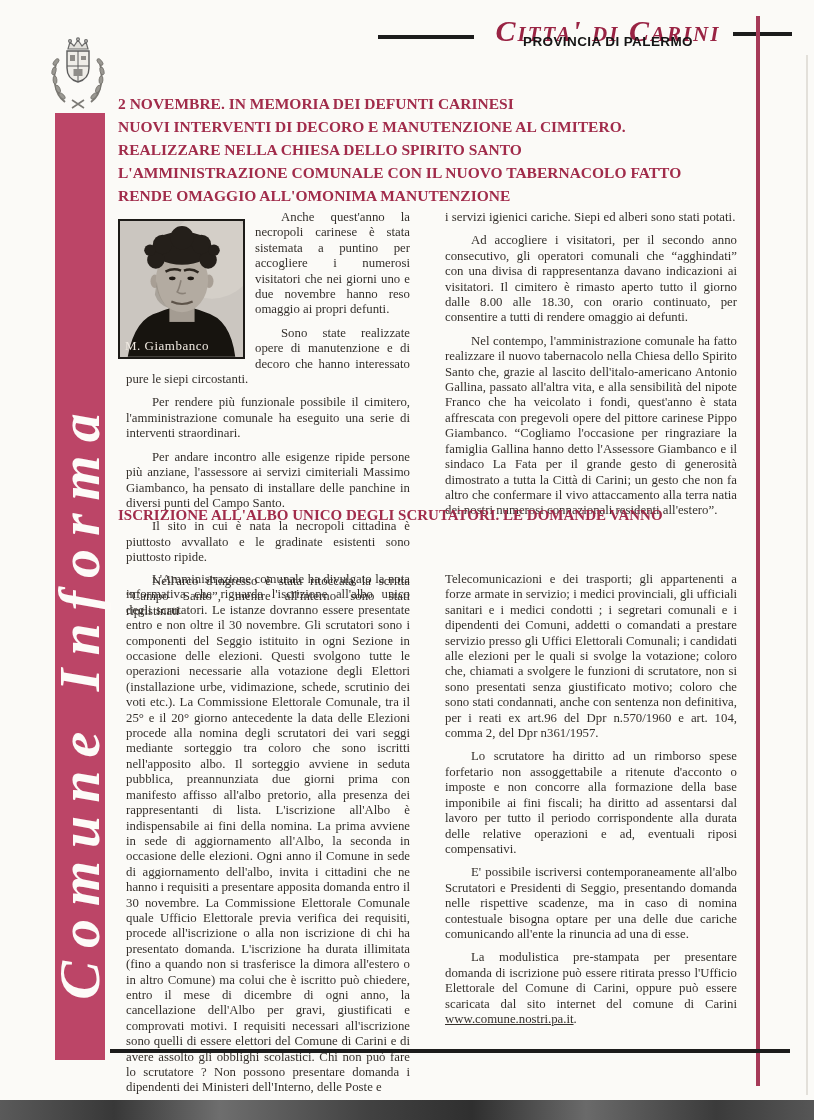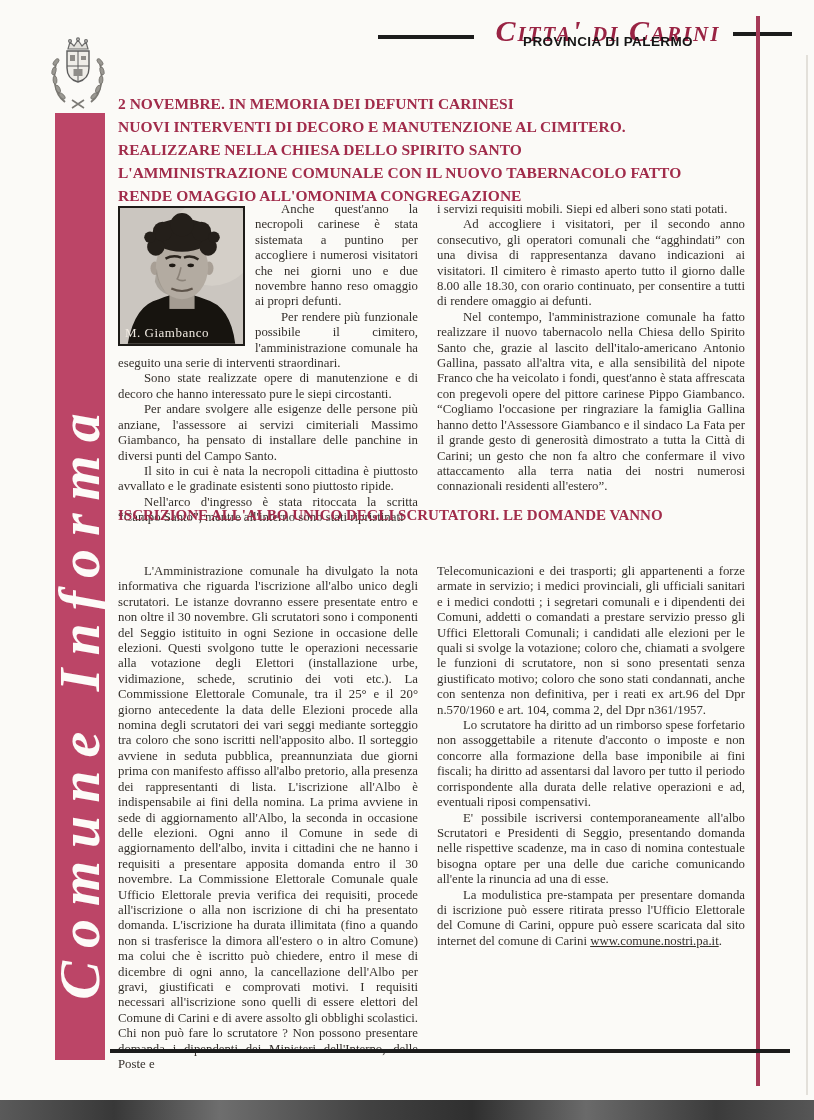"RENDE OMAGGIO ALL'OMONIMA CONGREGAZIONE" div { text: CONGREGAZIONE -> MANUTENZIONE }
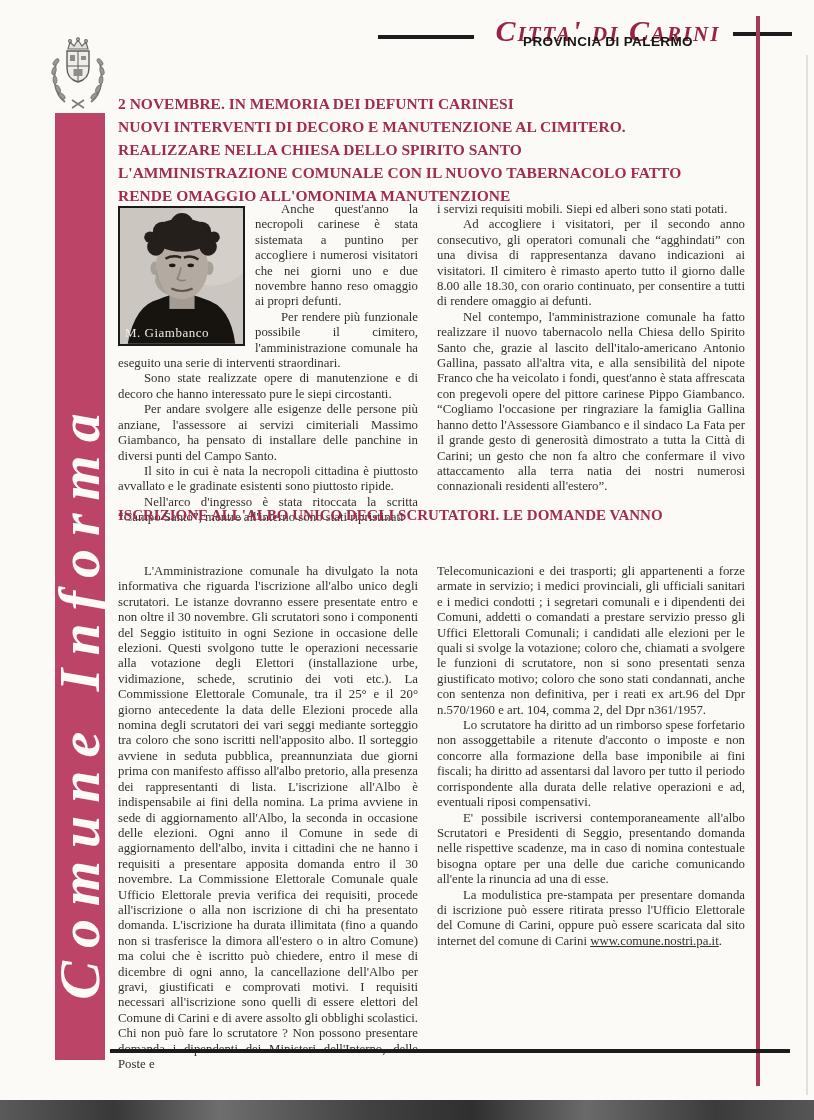"Anche quest'anno la necropoli carinese" .article p { margin: 0 -> 8px }
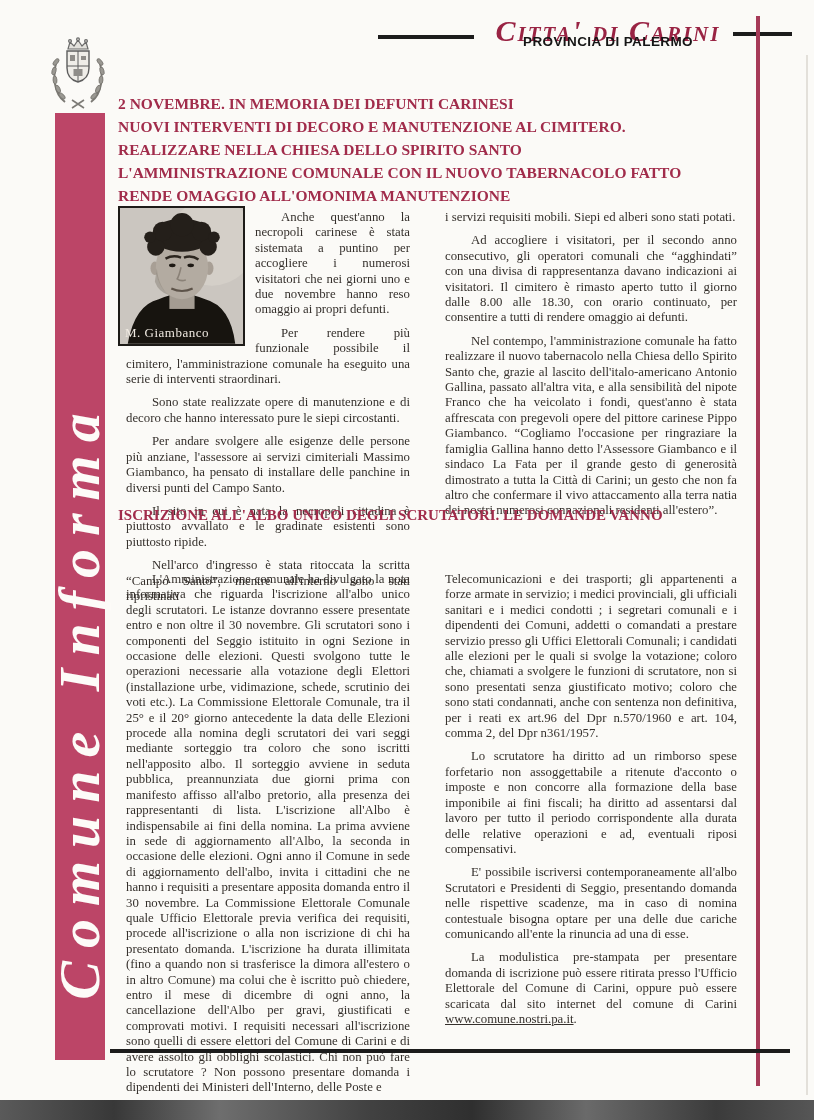"i servizi requisiti mobili. Siepi" p { text: requisiti mobili -> igienici cariche }
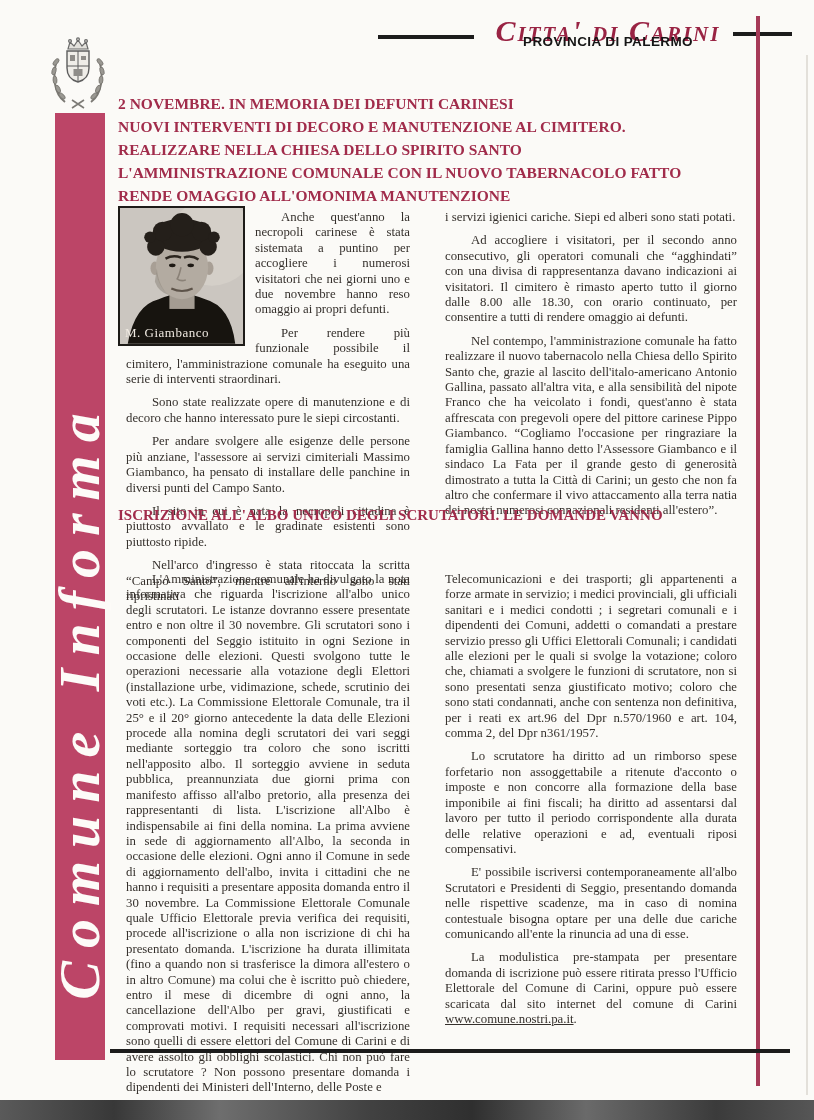"M. Giambanco" .photo { margin: 4px 10px 3px 0 -> 17px 10px 3px 0 }
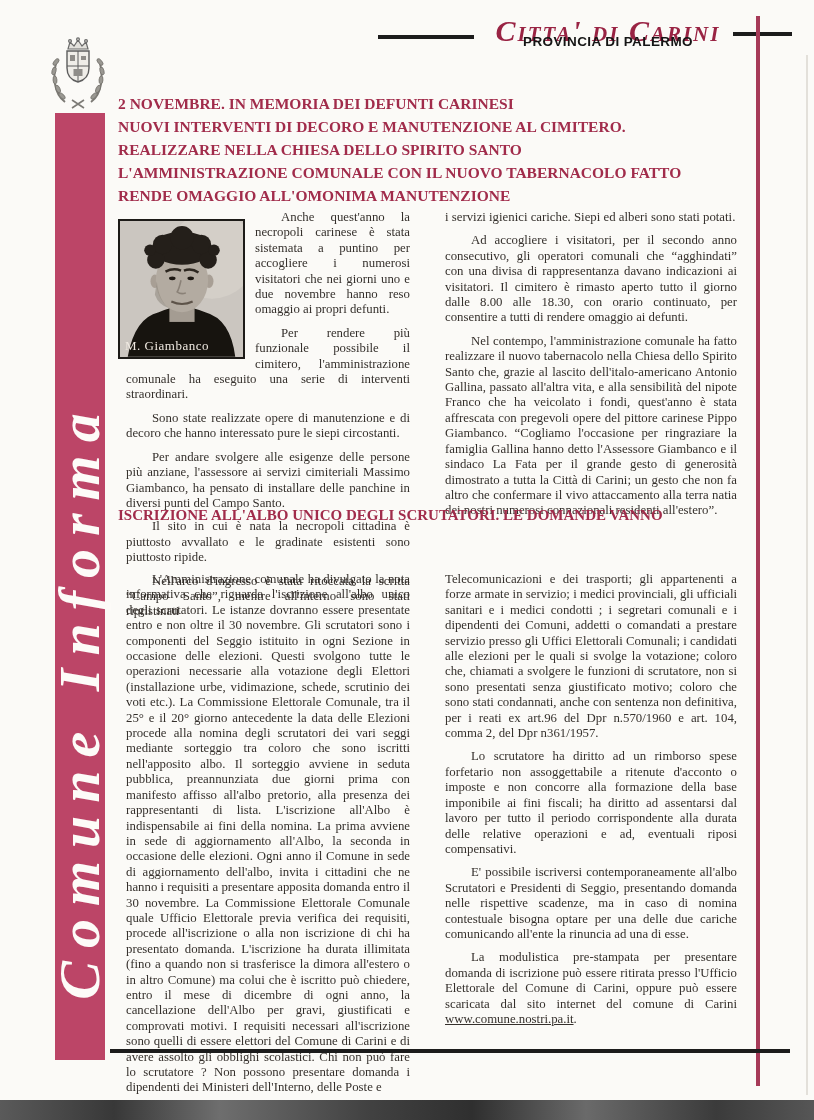"Per rendere più funzionale possibile" p.ind { order: before "Sono state realizzate opere di" -> after "Sono state realizzate opere di" }
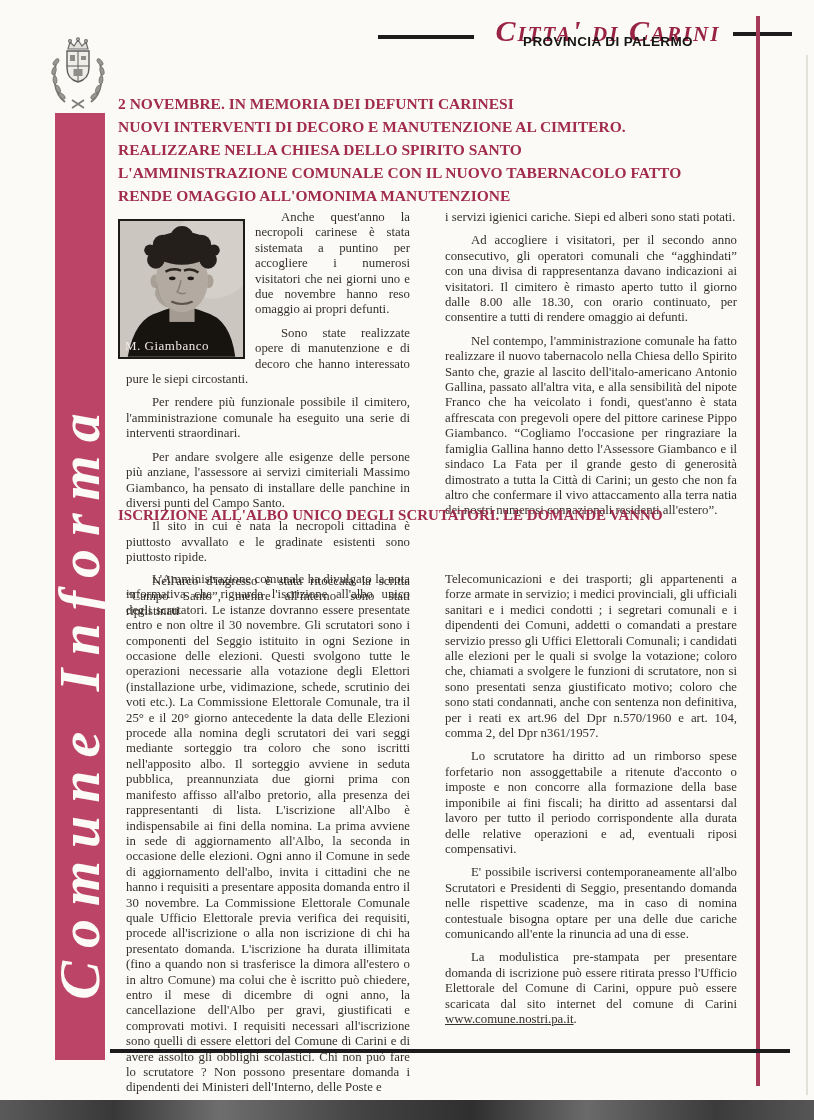"Per andare svolgere alle esigenze" p.ind { text: svolgere alle esigenze delle -> incontro alle esigenze ripide }
